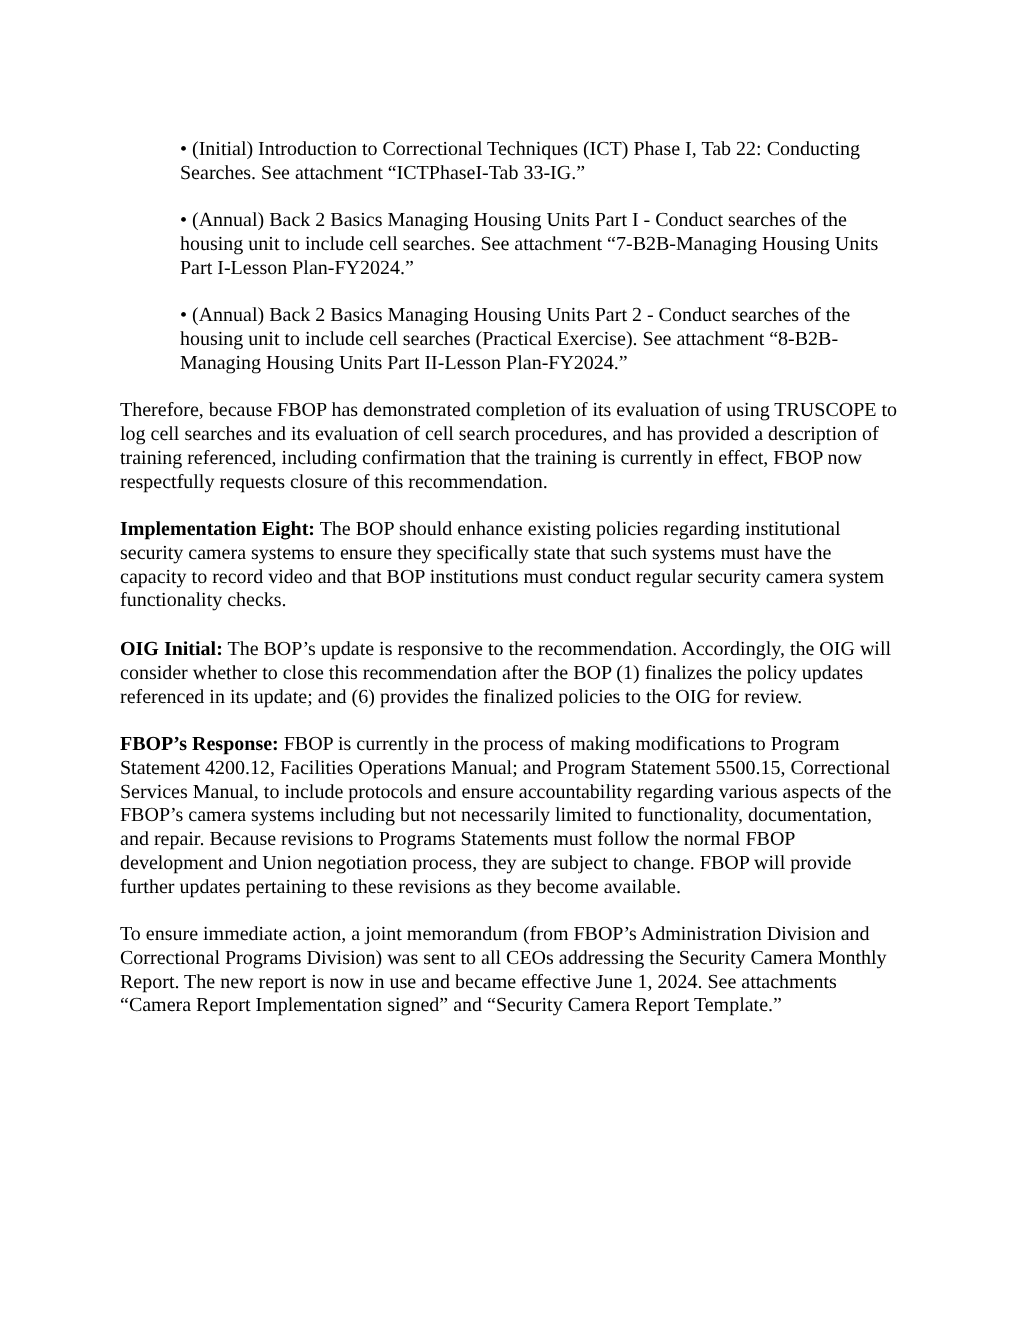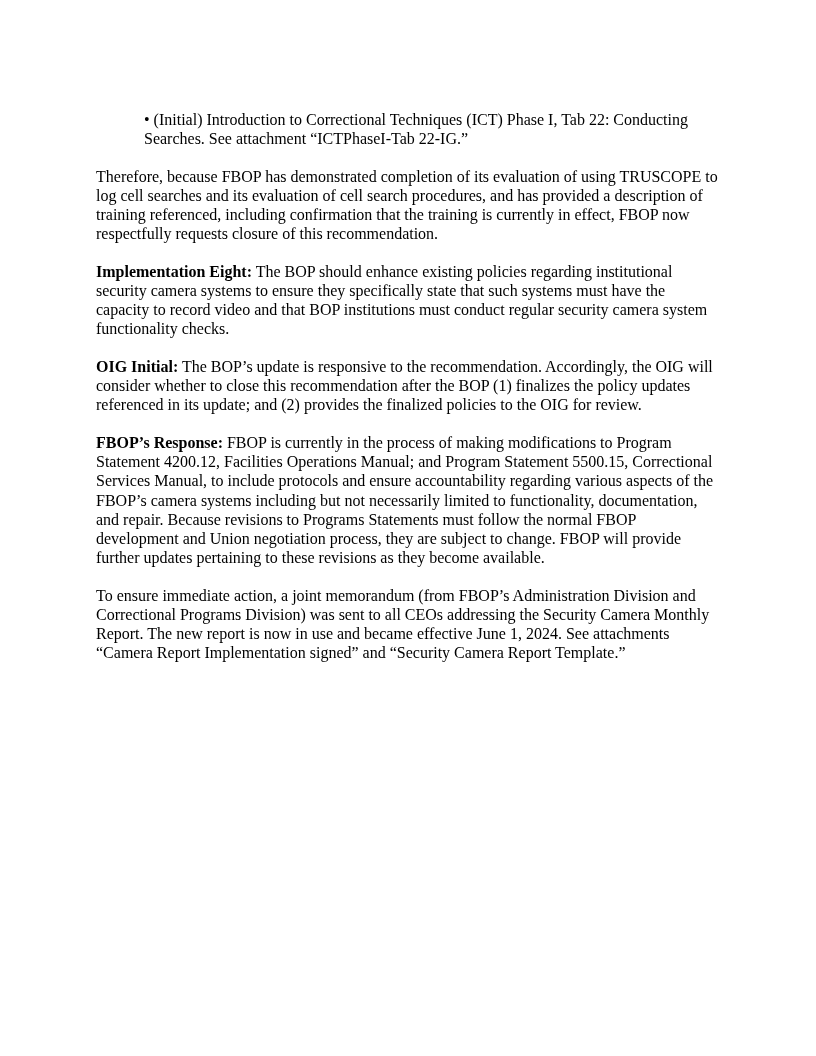"(Initial) Introduction to Correctional" span { text: 22-IG -> 33-IG }
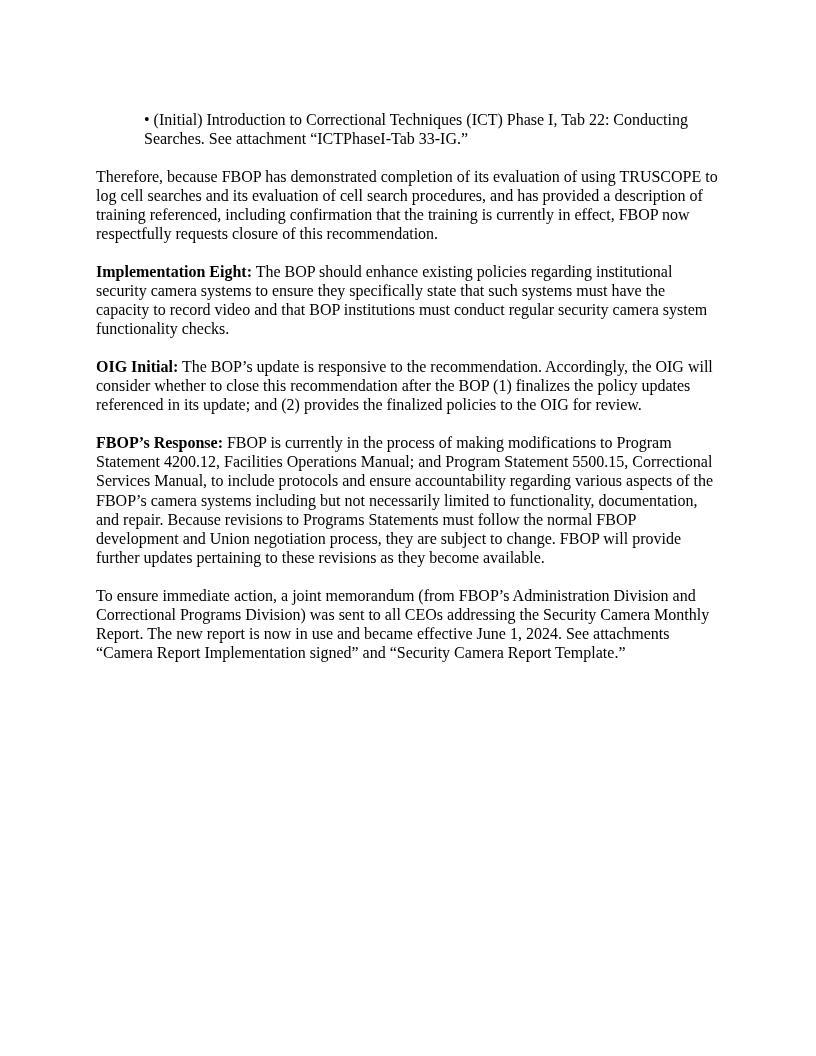"• (Annual) Back 2 Basics Managing Housing Units Part I" p.bullet { html: none -> <p><span>•</span> <span>(Annual) Back 2 Basics Managing Housing Units Part I - Conduct searches of the housing unit to include cell searches. See attachment “7-B2B-Managing Housing Units Part I-Lesson Plan-FY2024.”</span></p> }
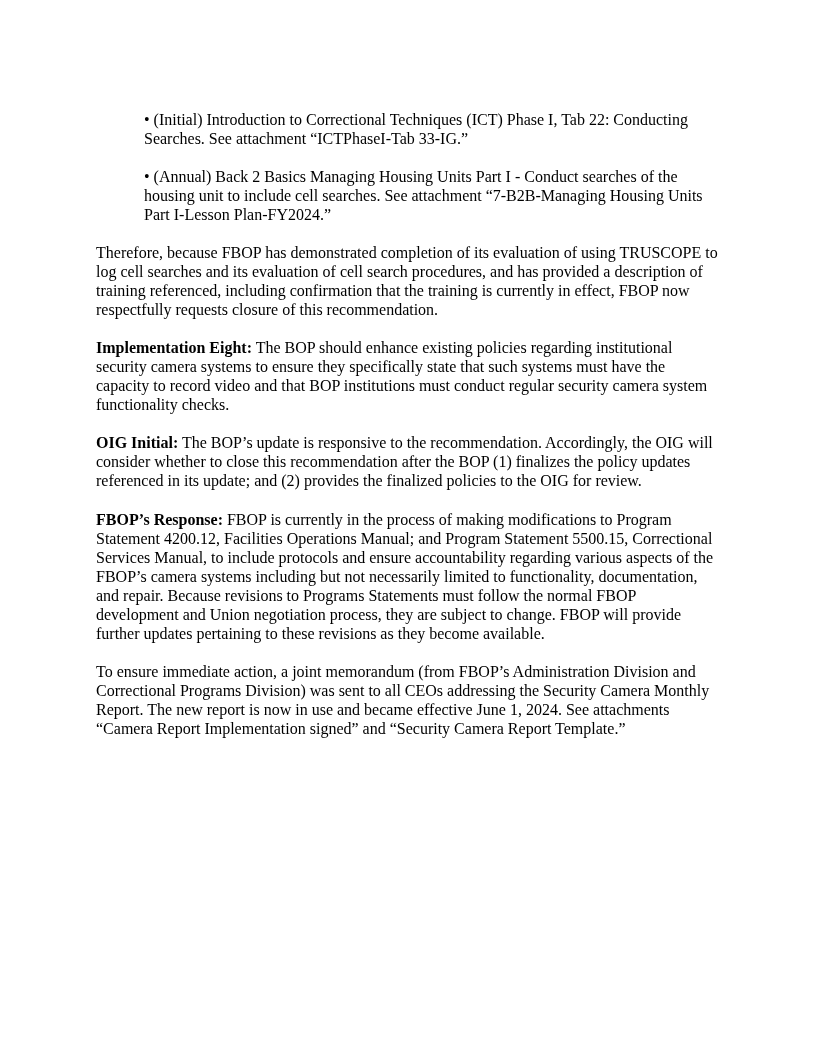"• (Annual) Back 2 Basics Managing Housing Units Part 2" p.bullet { html: none -> <p><span>•</span> <span>(Annual) Back 2 Basics Managing Housing Units Part 2 - Conduct searches of the housing unit to include cell searches (Practical Exercise). See attachment “8-B2B-Managing Housing Units Part II-Lesson Plan-FY2024.”</span></p> }
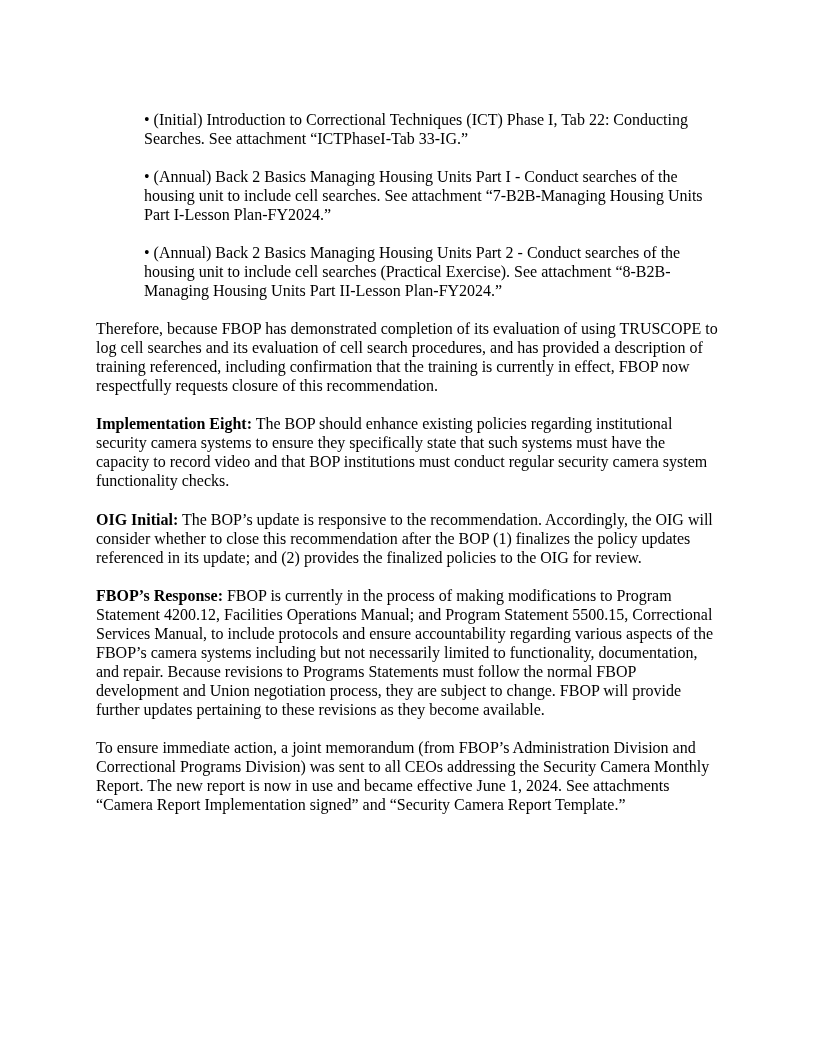"The BOP’s update is responsive" span { text: 2 -> 6 }
